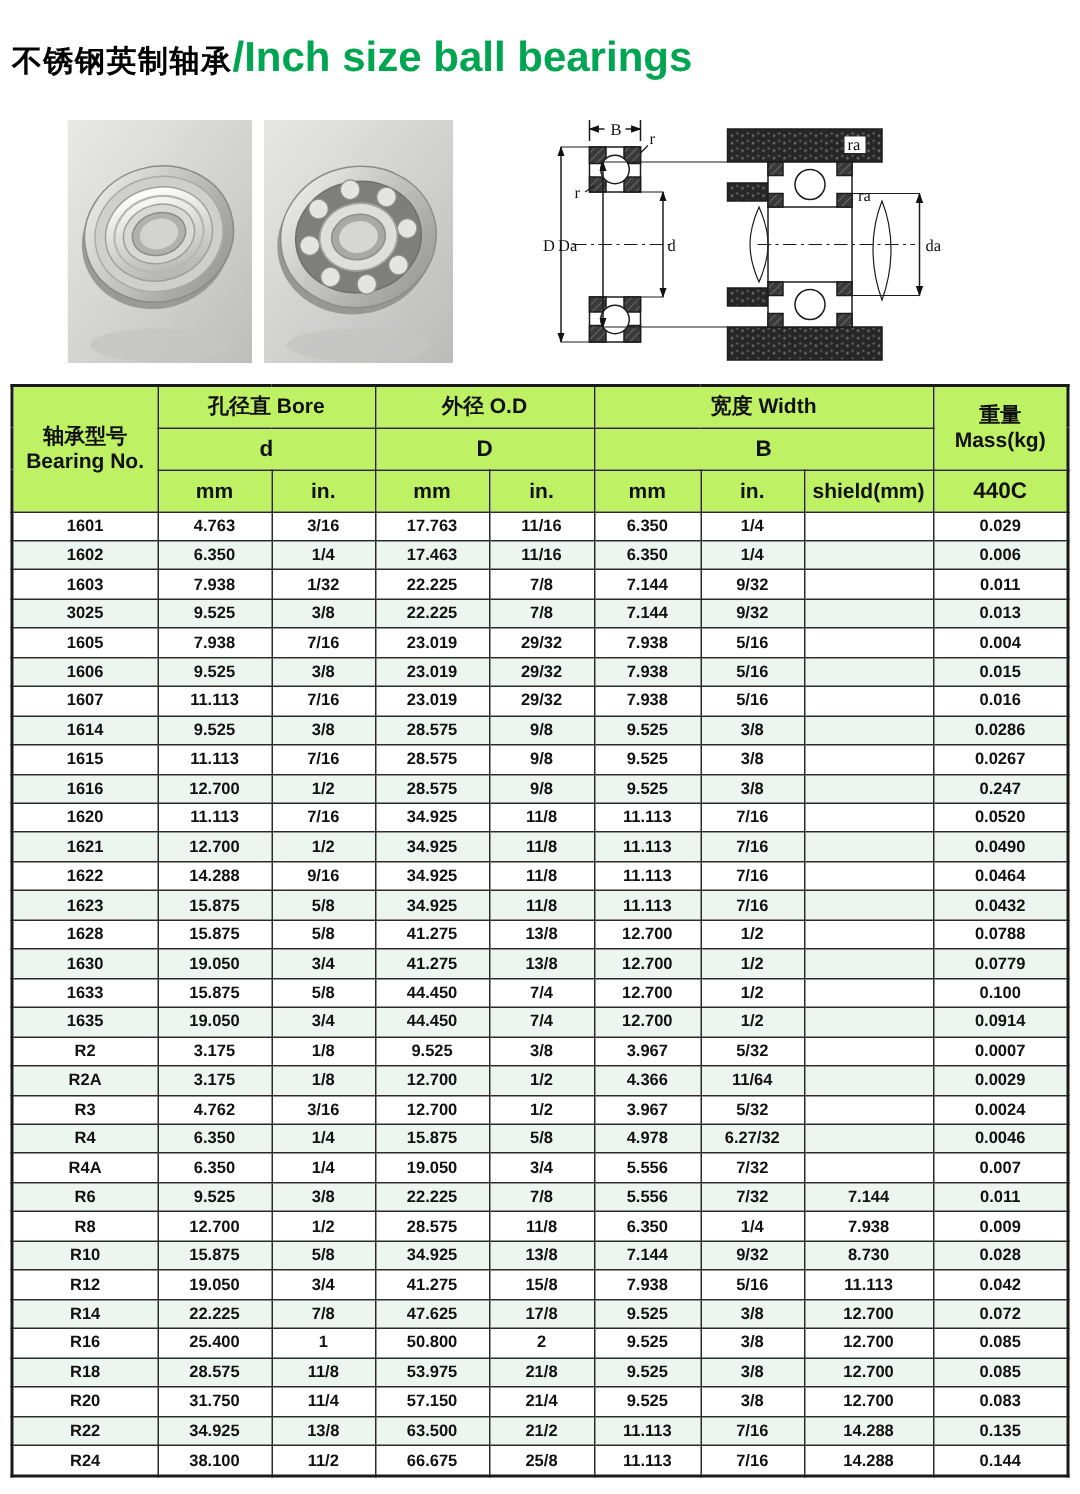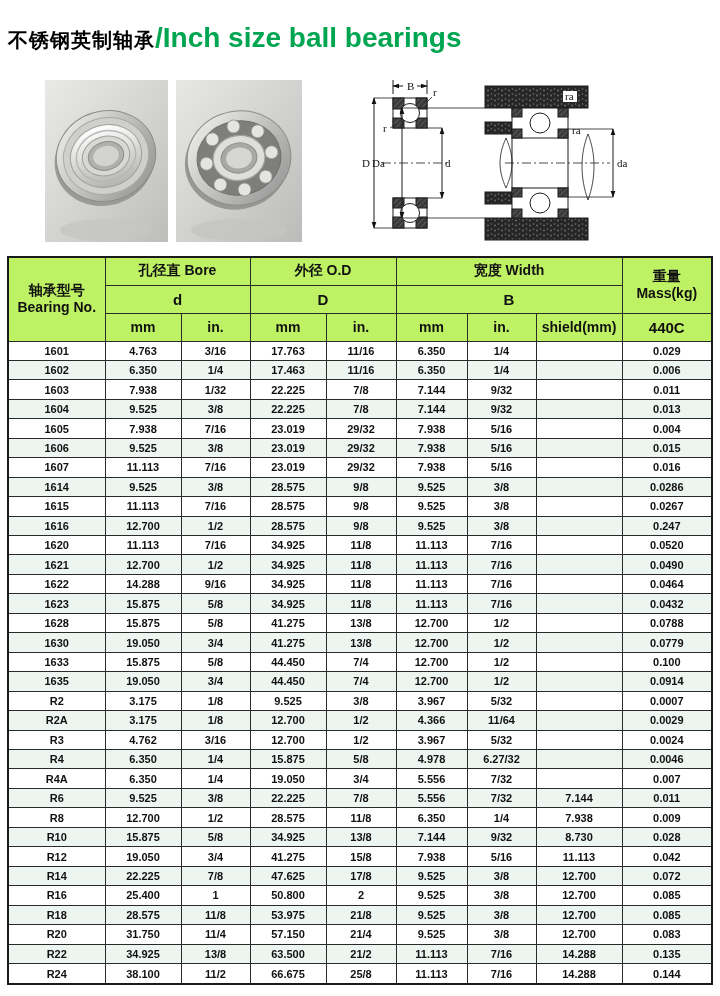"1604" td { text: 1604 -> 3025 }
